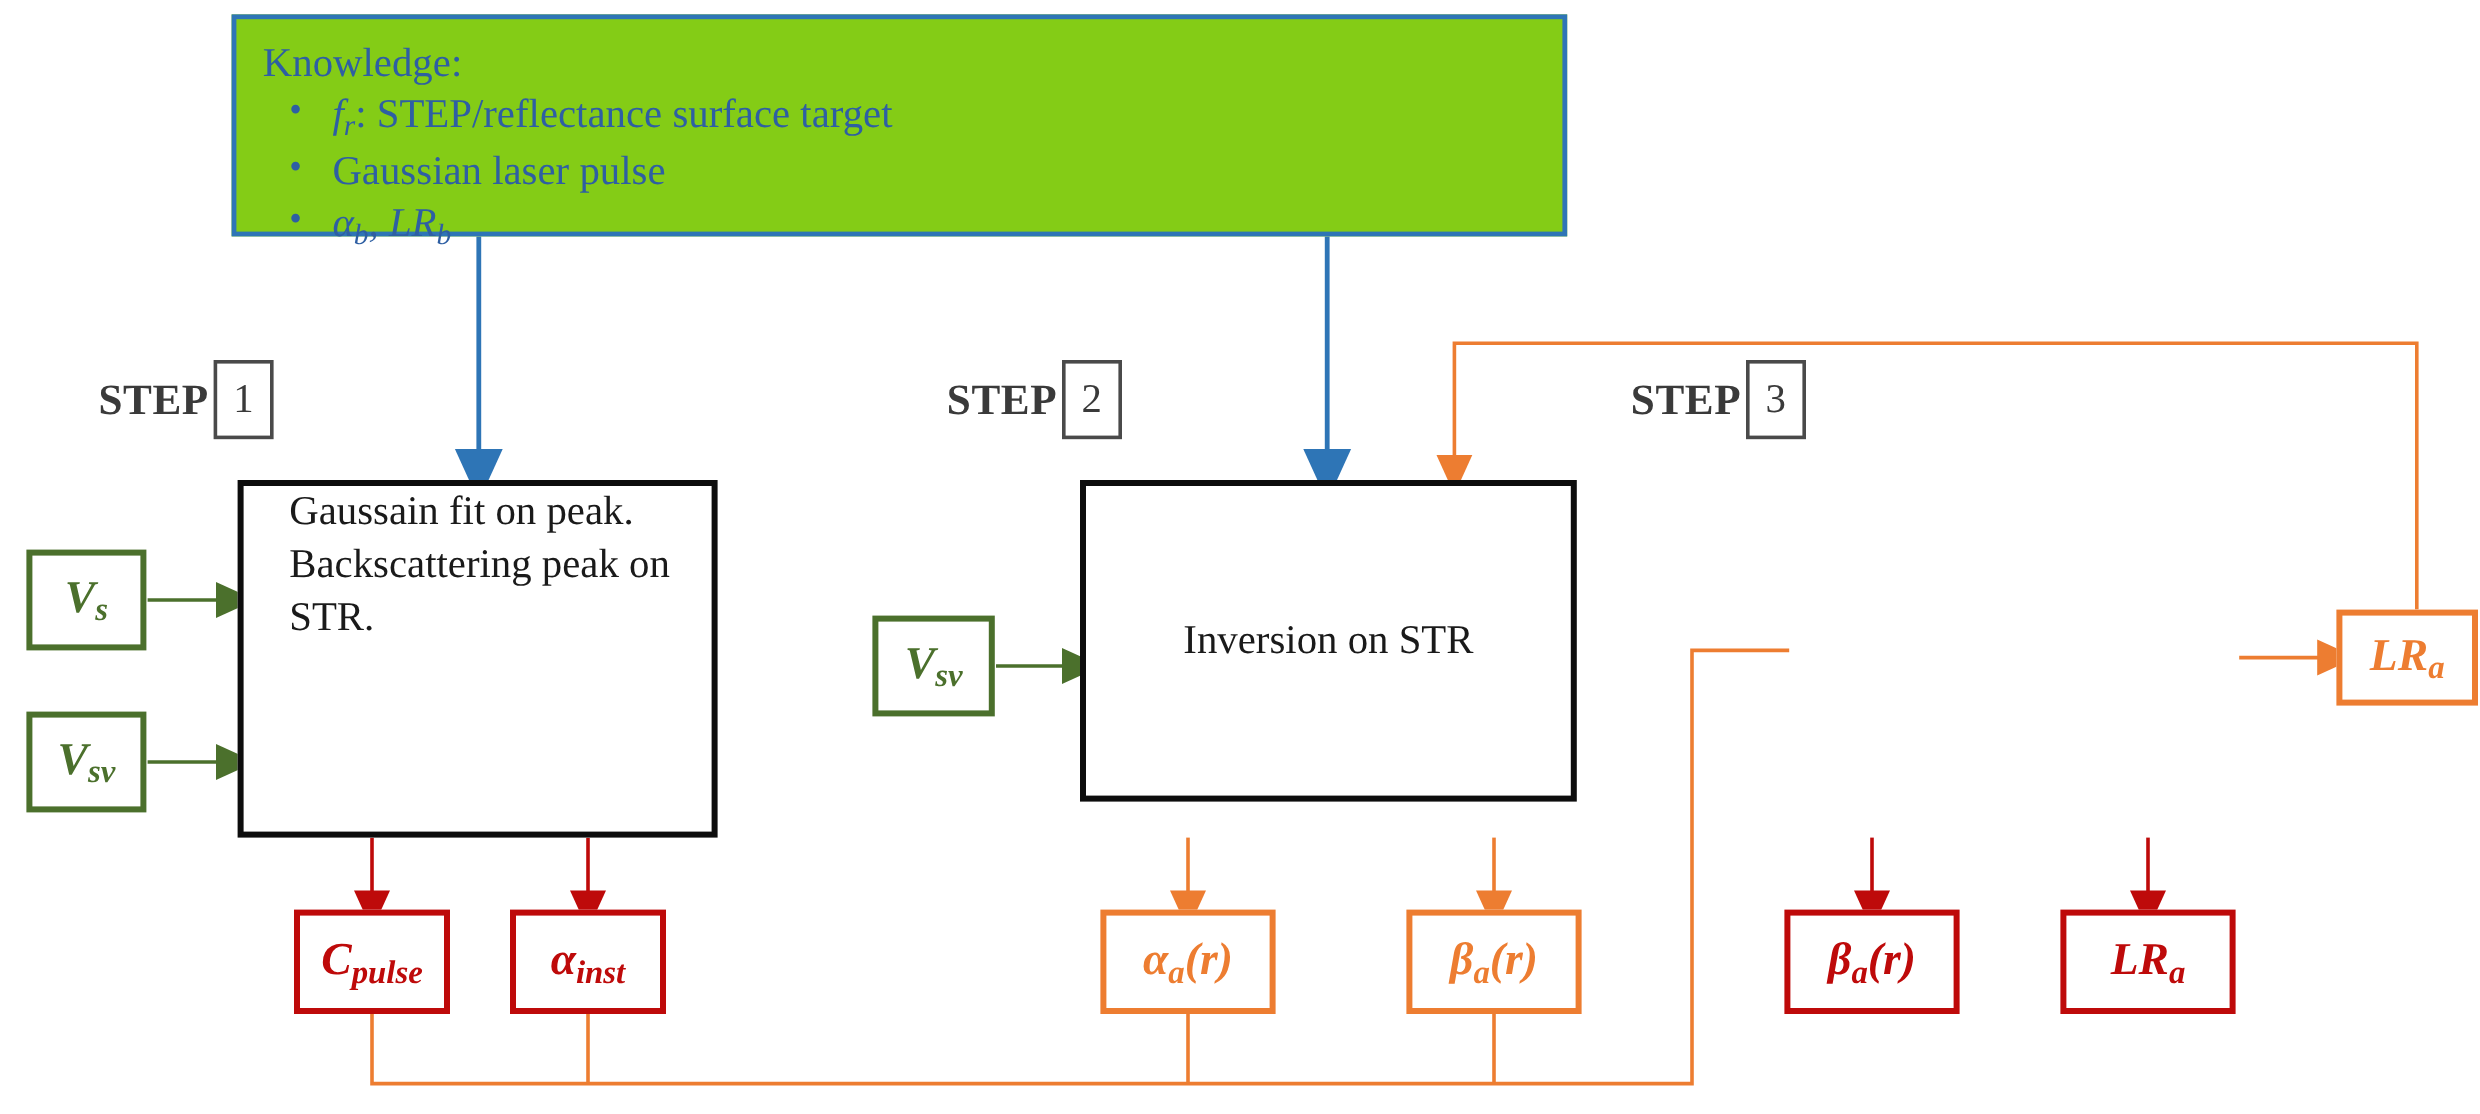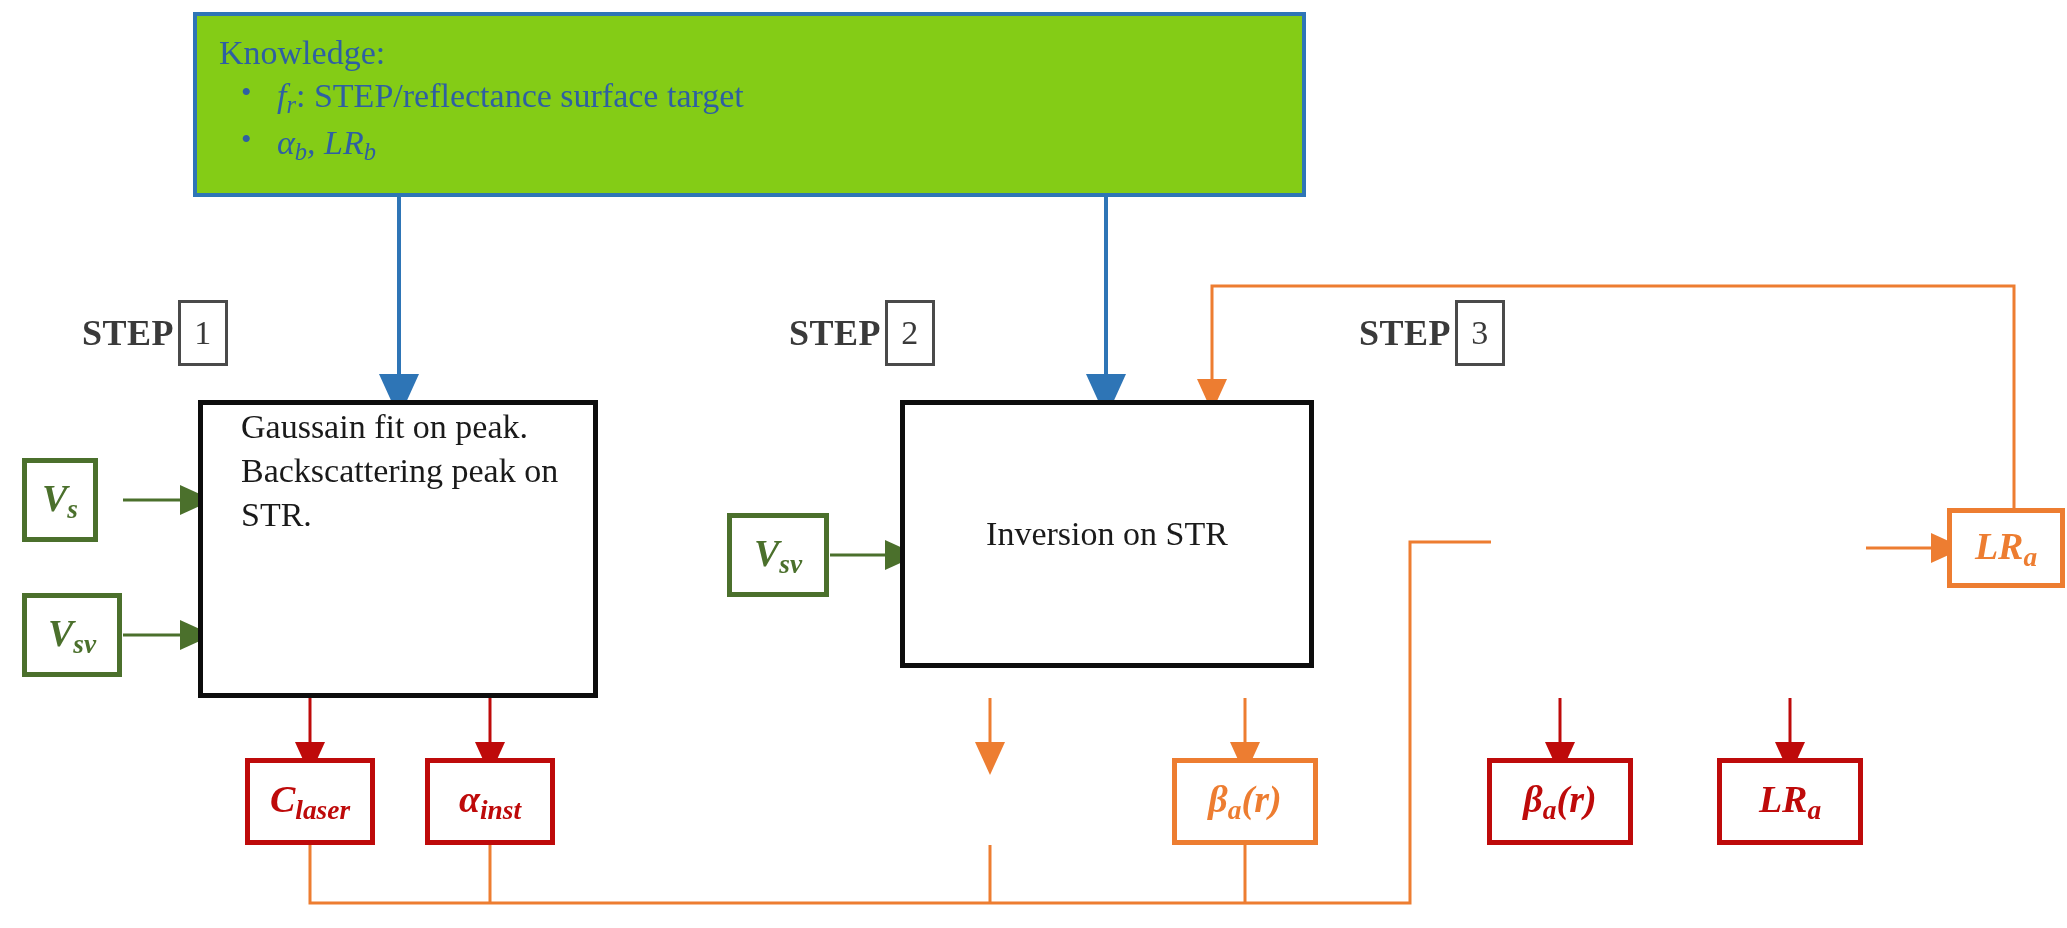"Gaussian laser pulse" li { html: none -> <li>Gaussian laser pulse</li> }
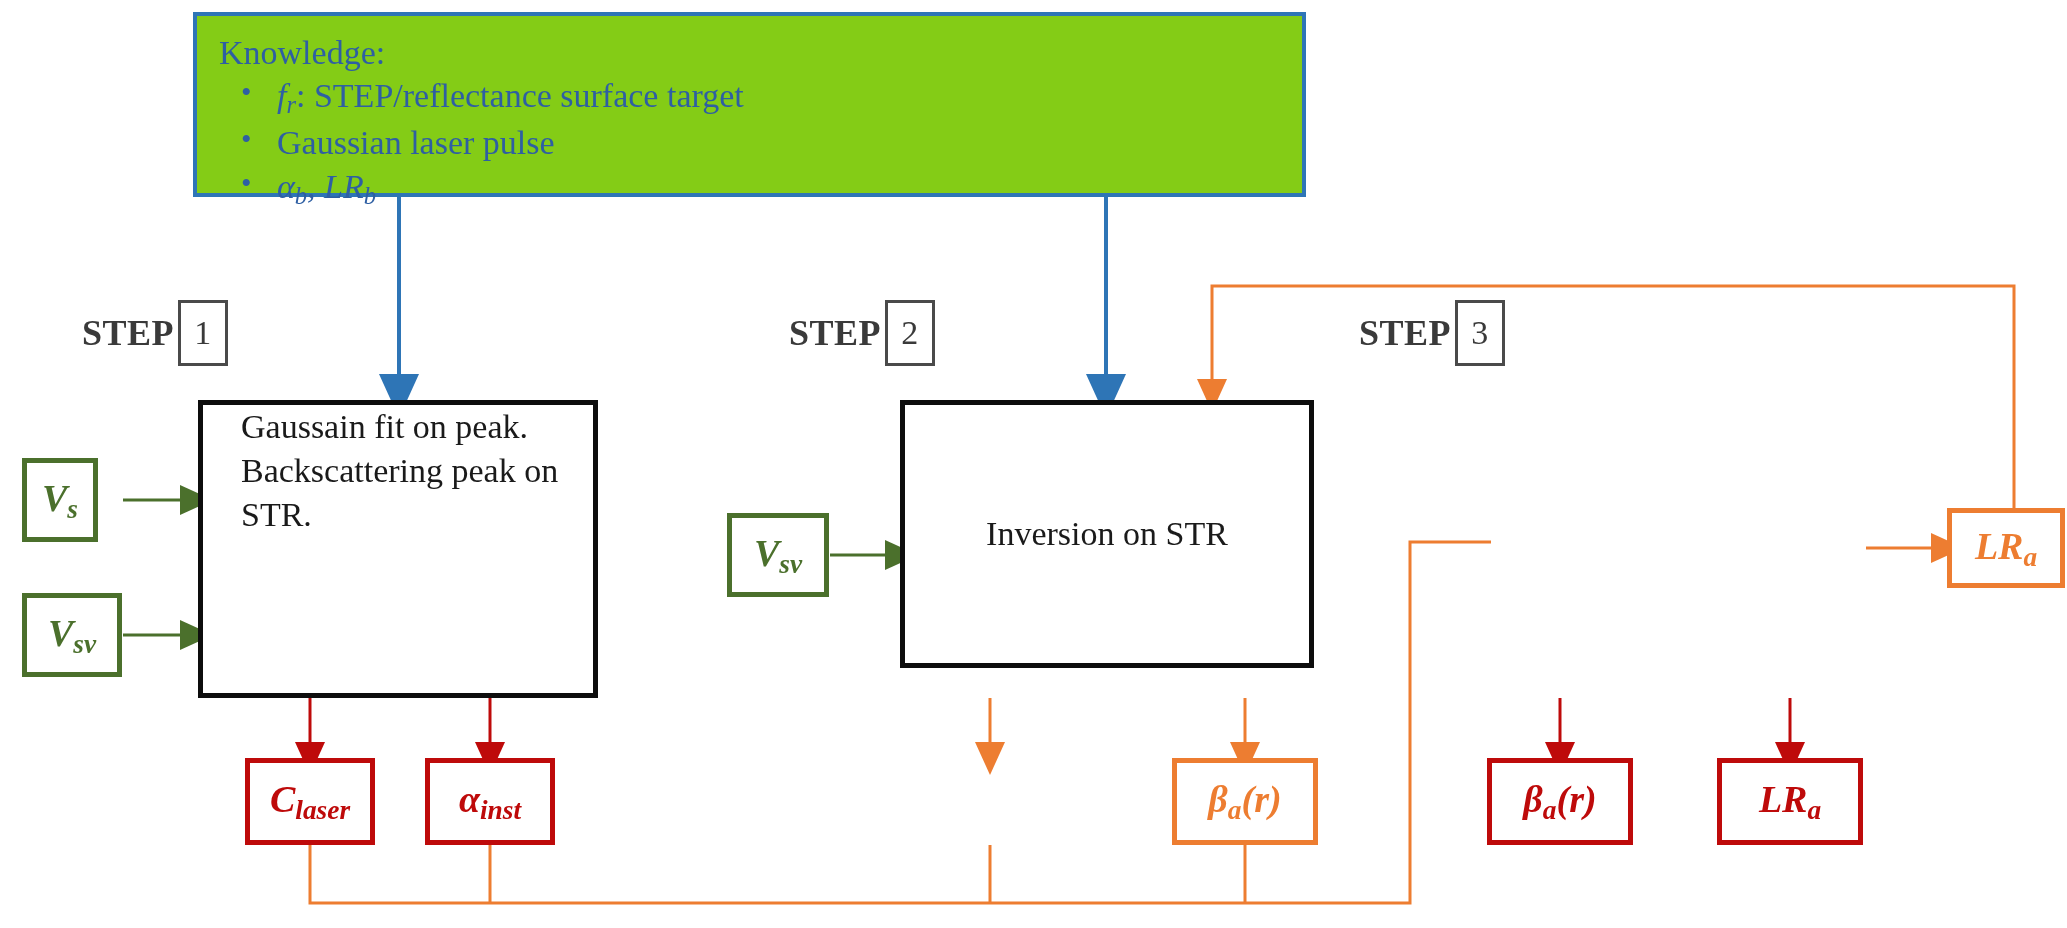"Vs" div.abs { width: 76px -> 100px }
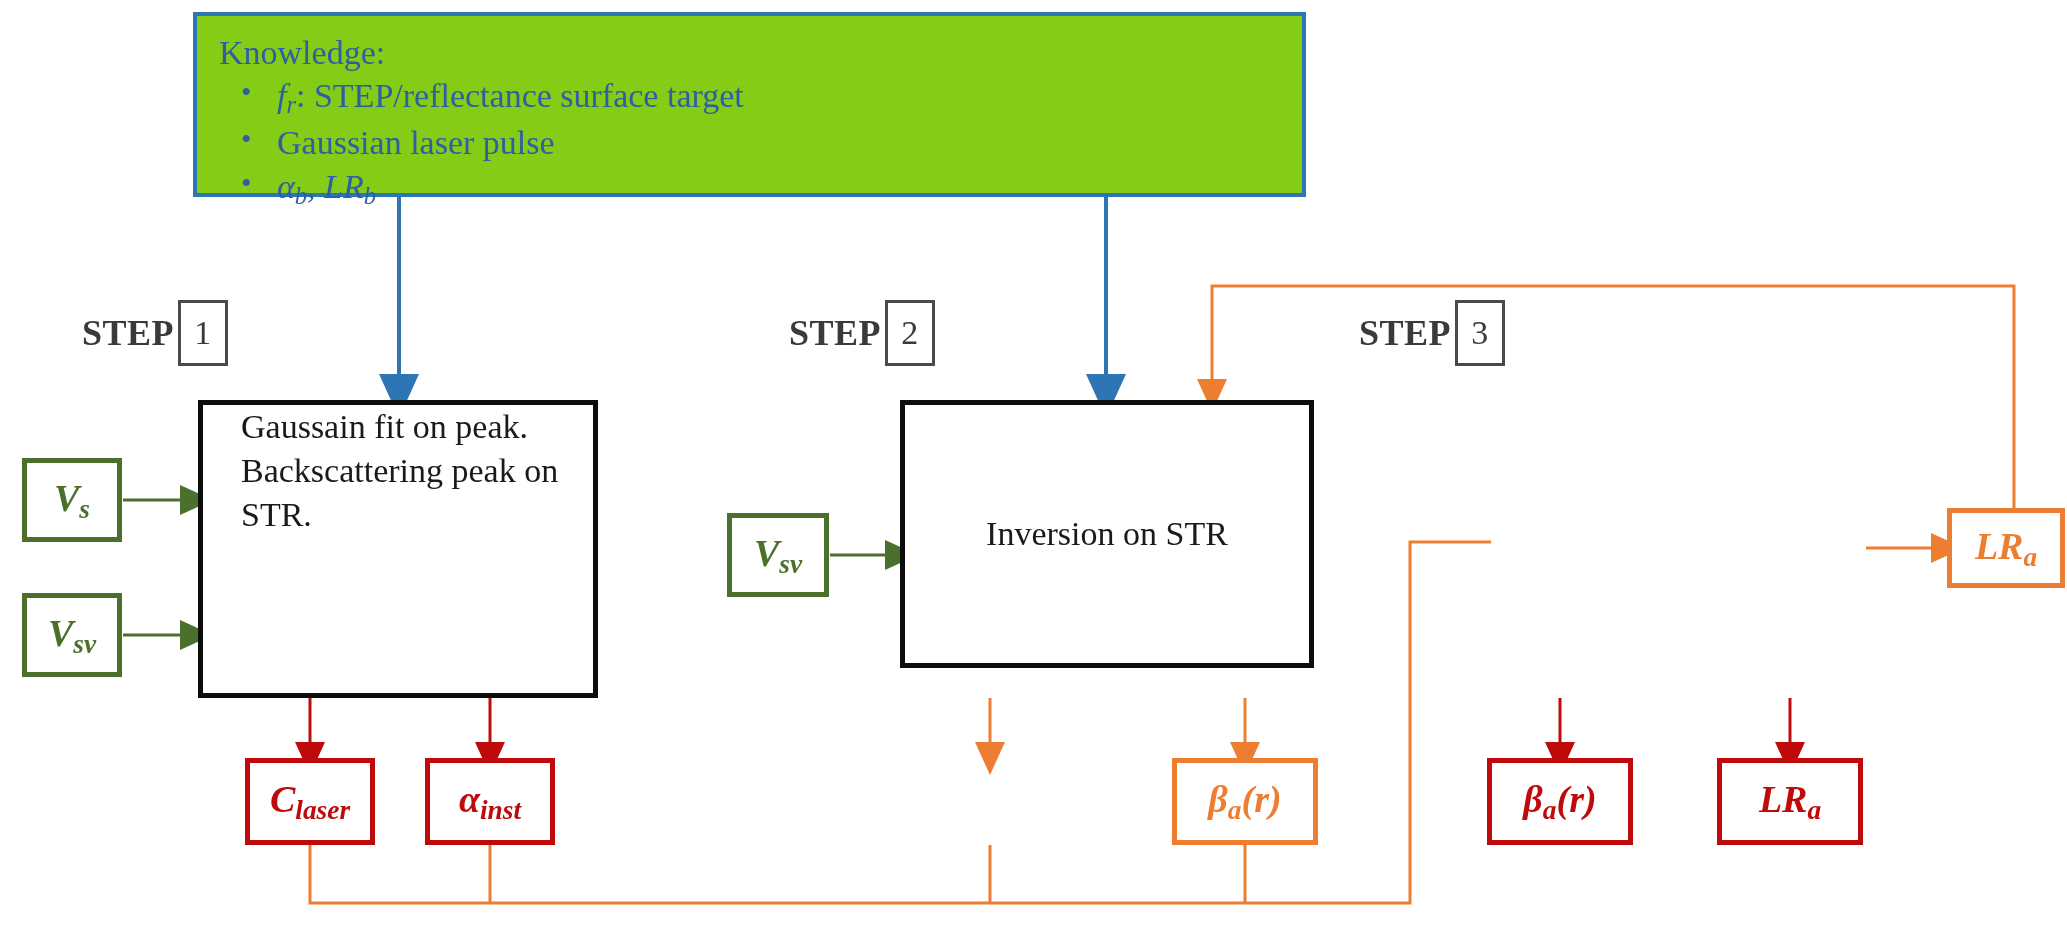"laser" span.mbsub { text: laser -> pulse }
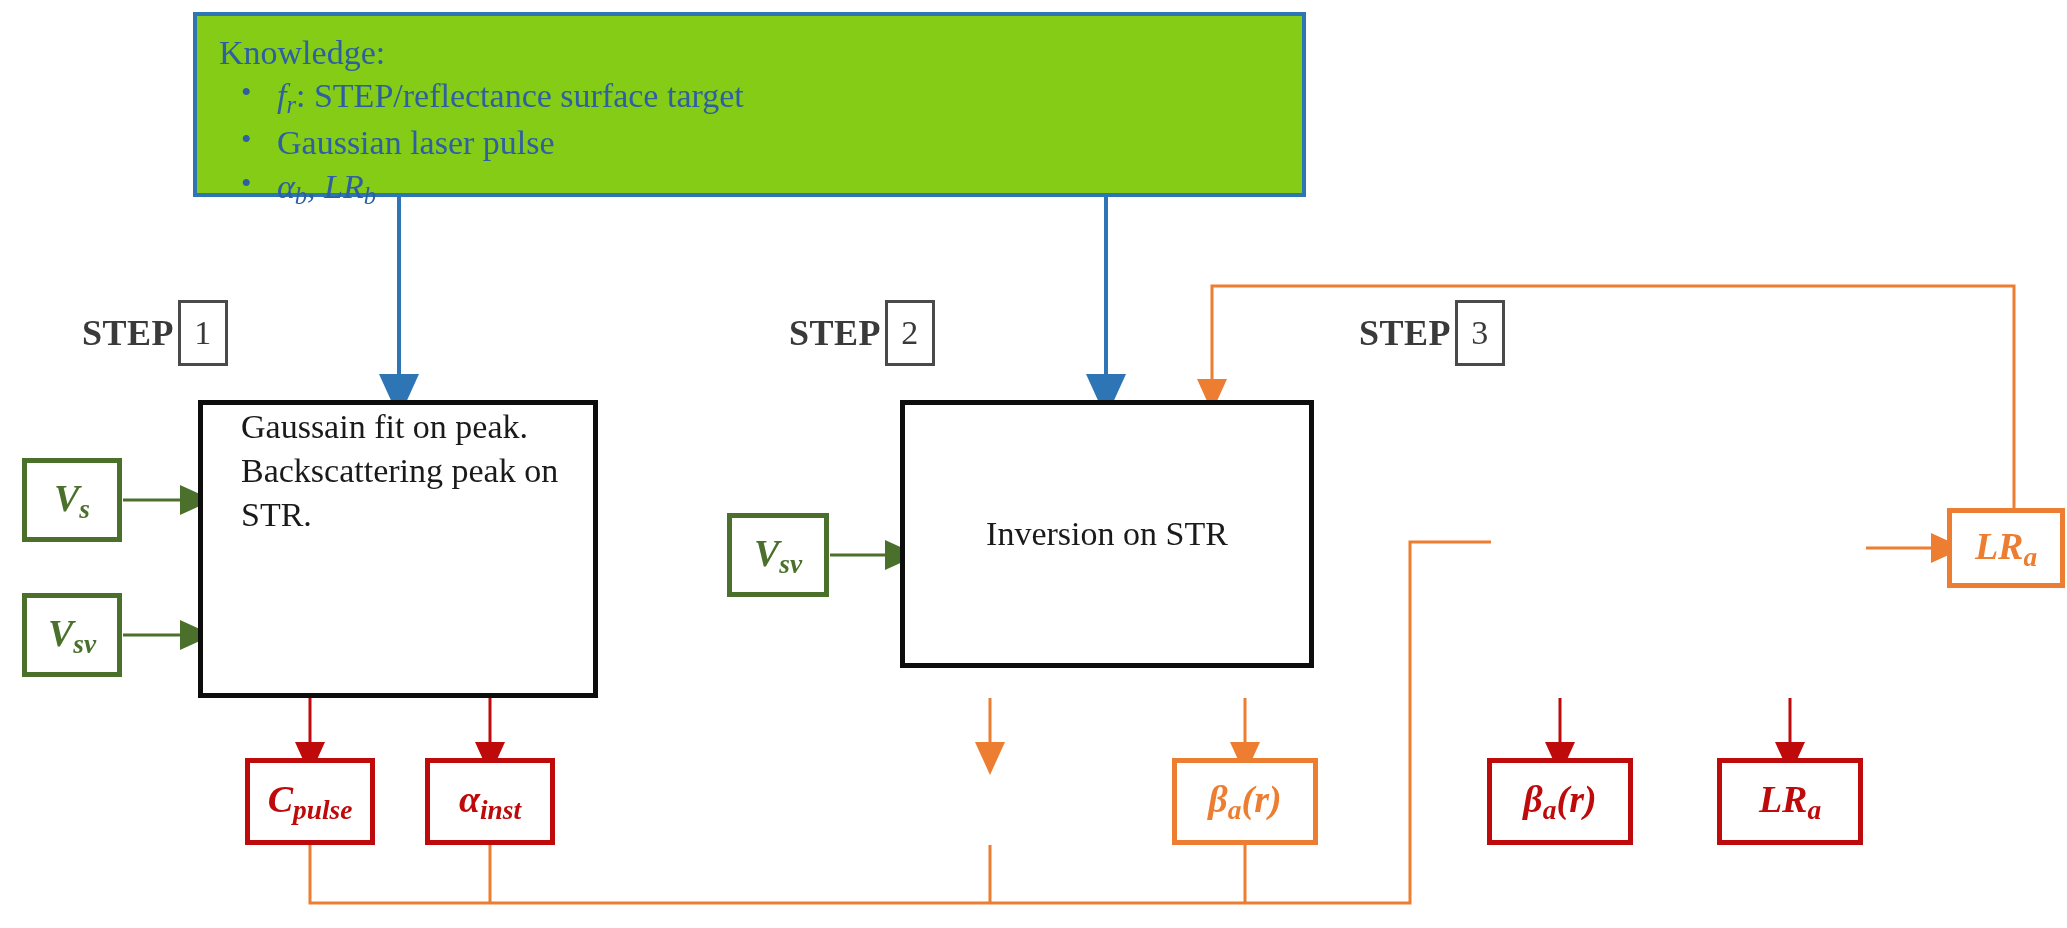"αa(r)" div.abs { html: none -> <div> <span><span>α</span><span>a</span><span>(</span><span>r</span><span>)</span></span> </div> }
